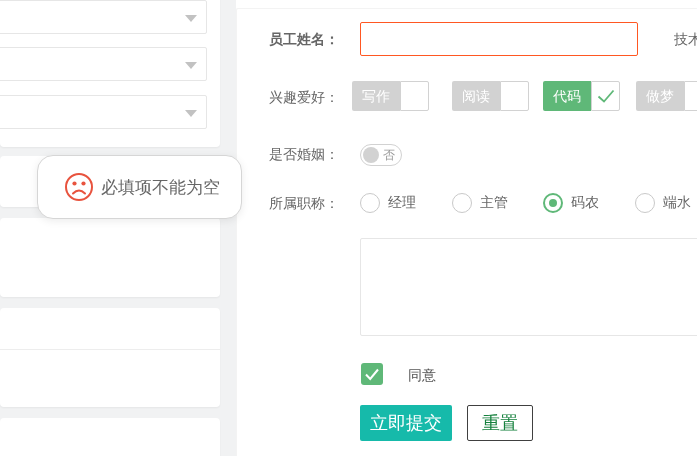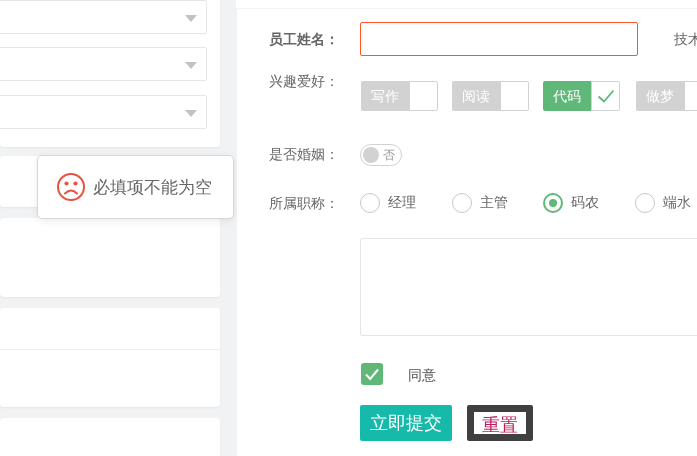"兴趣爱好：" .lbl-hobby { top: 73px -> 89px }
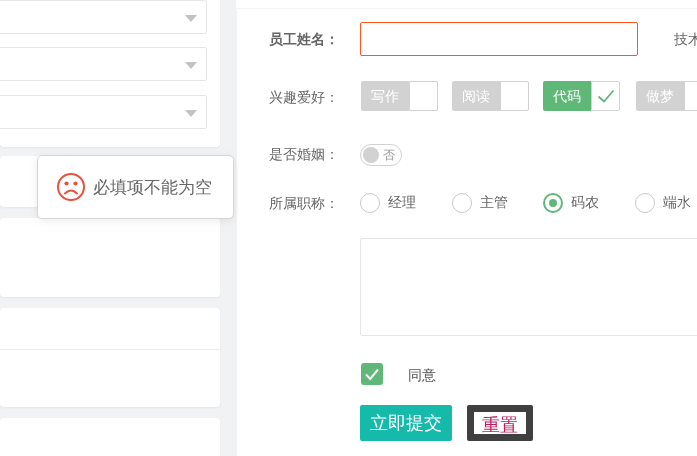"写作" .cbx1 { left: 361px -> 352px }
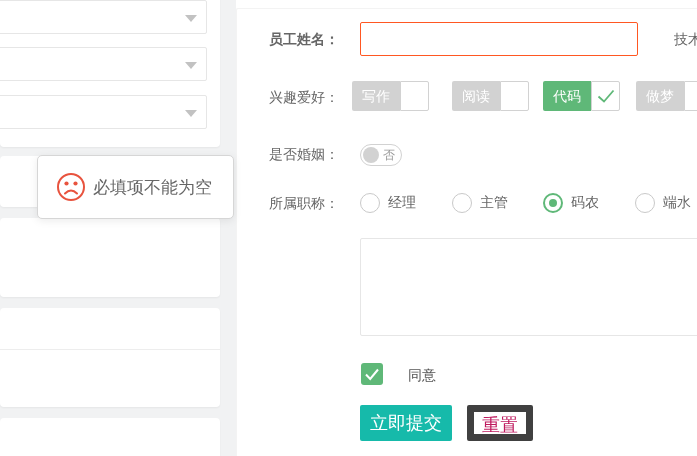"必填项不能为空" .tooltip { border-radius: 5px -> 16px; padding-left: 18px -> 26px }
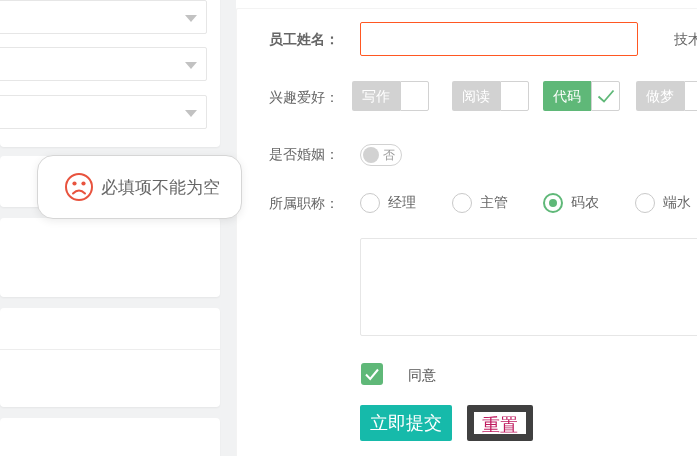"重置" .btn-reset { border: 7px solid #404040 -> 1px solid #404040; color: #be185d -> #15803d }
